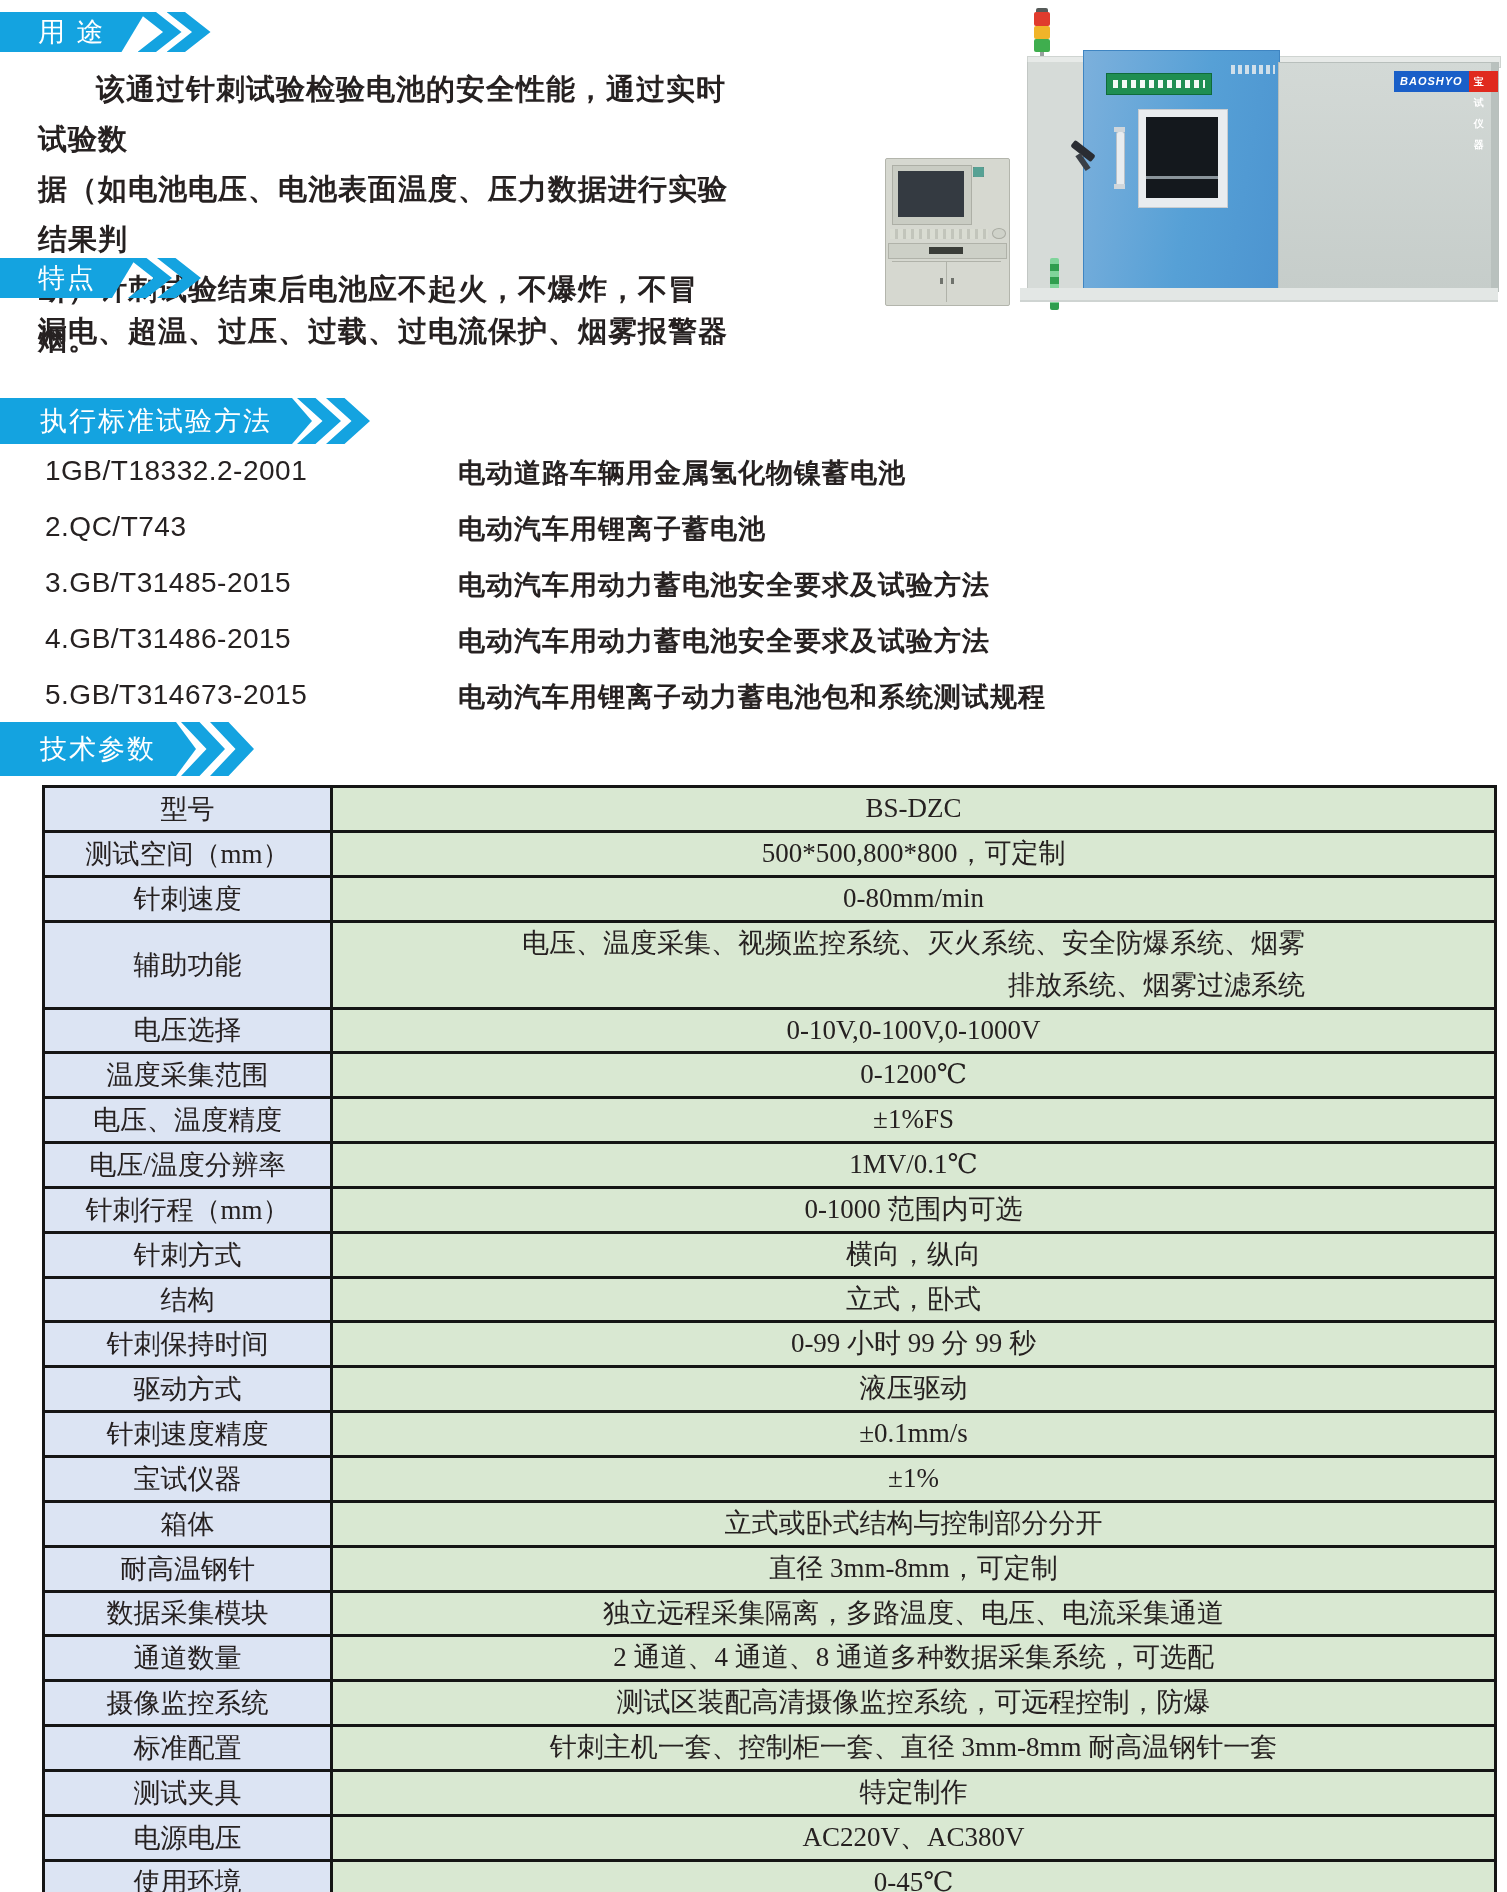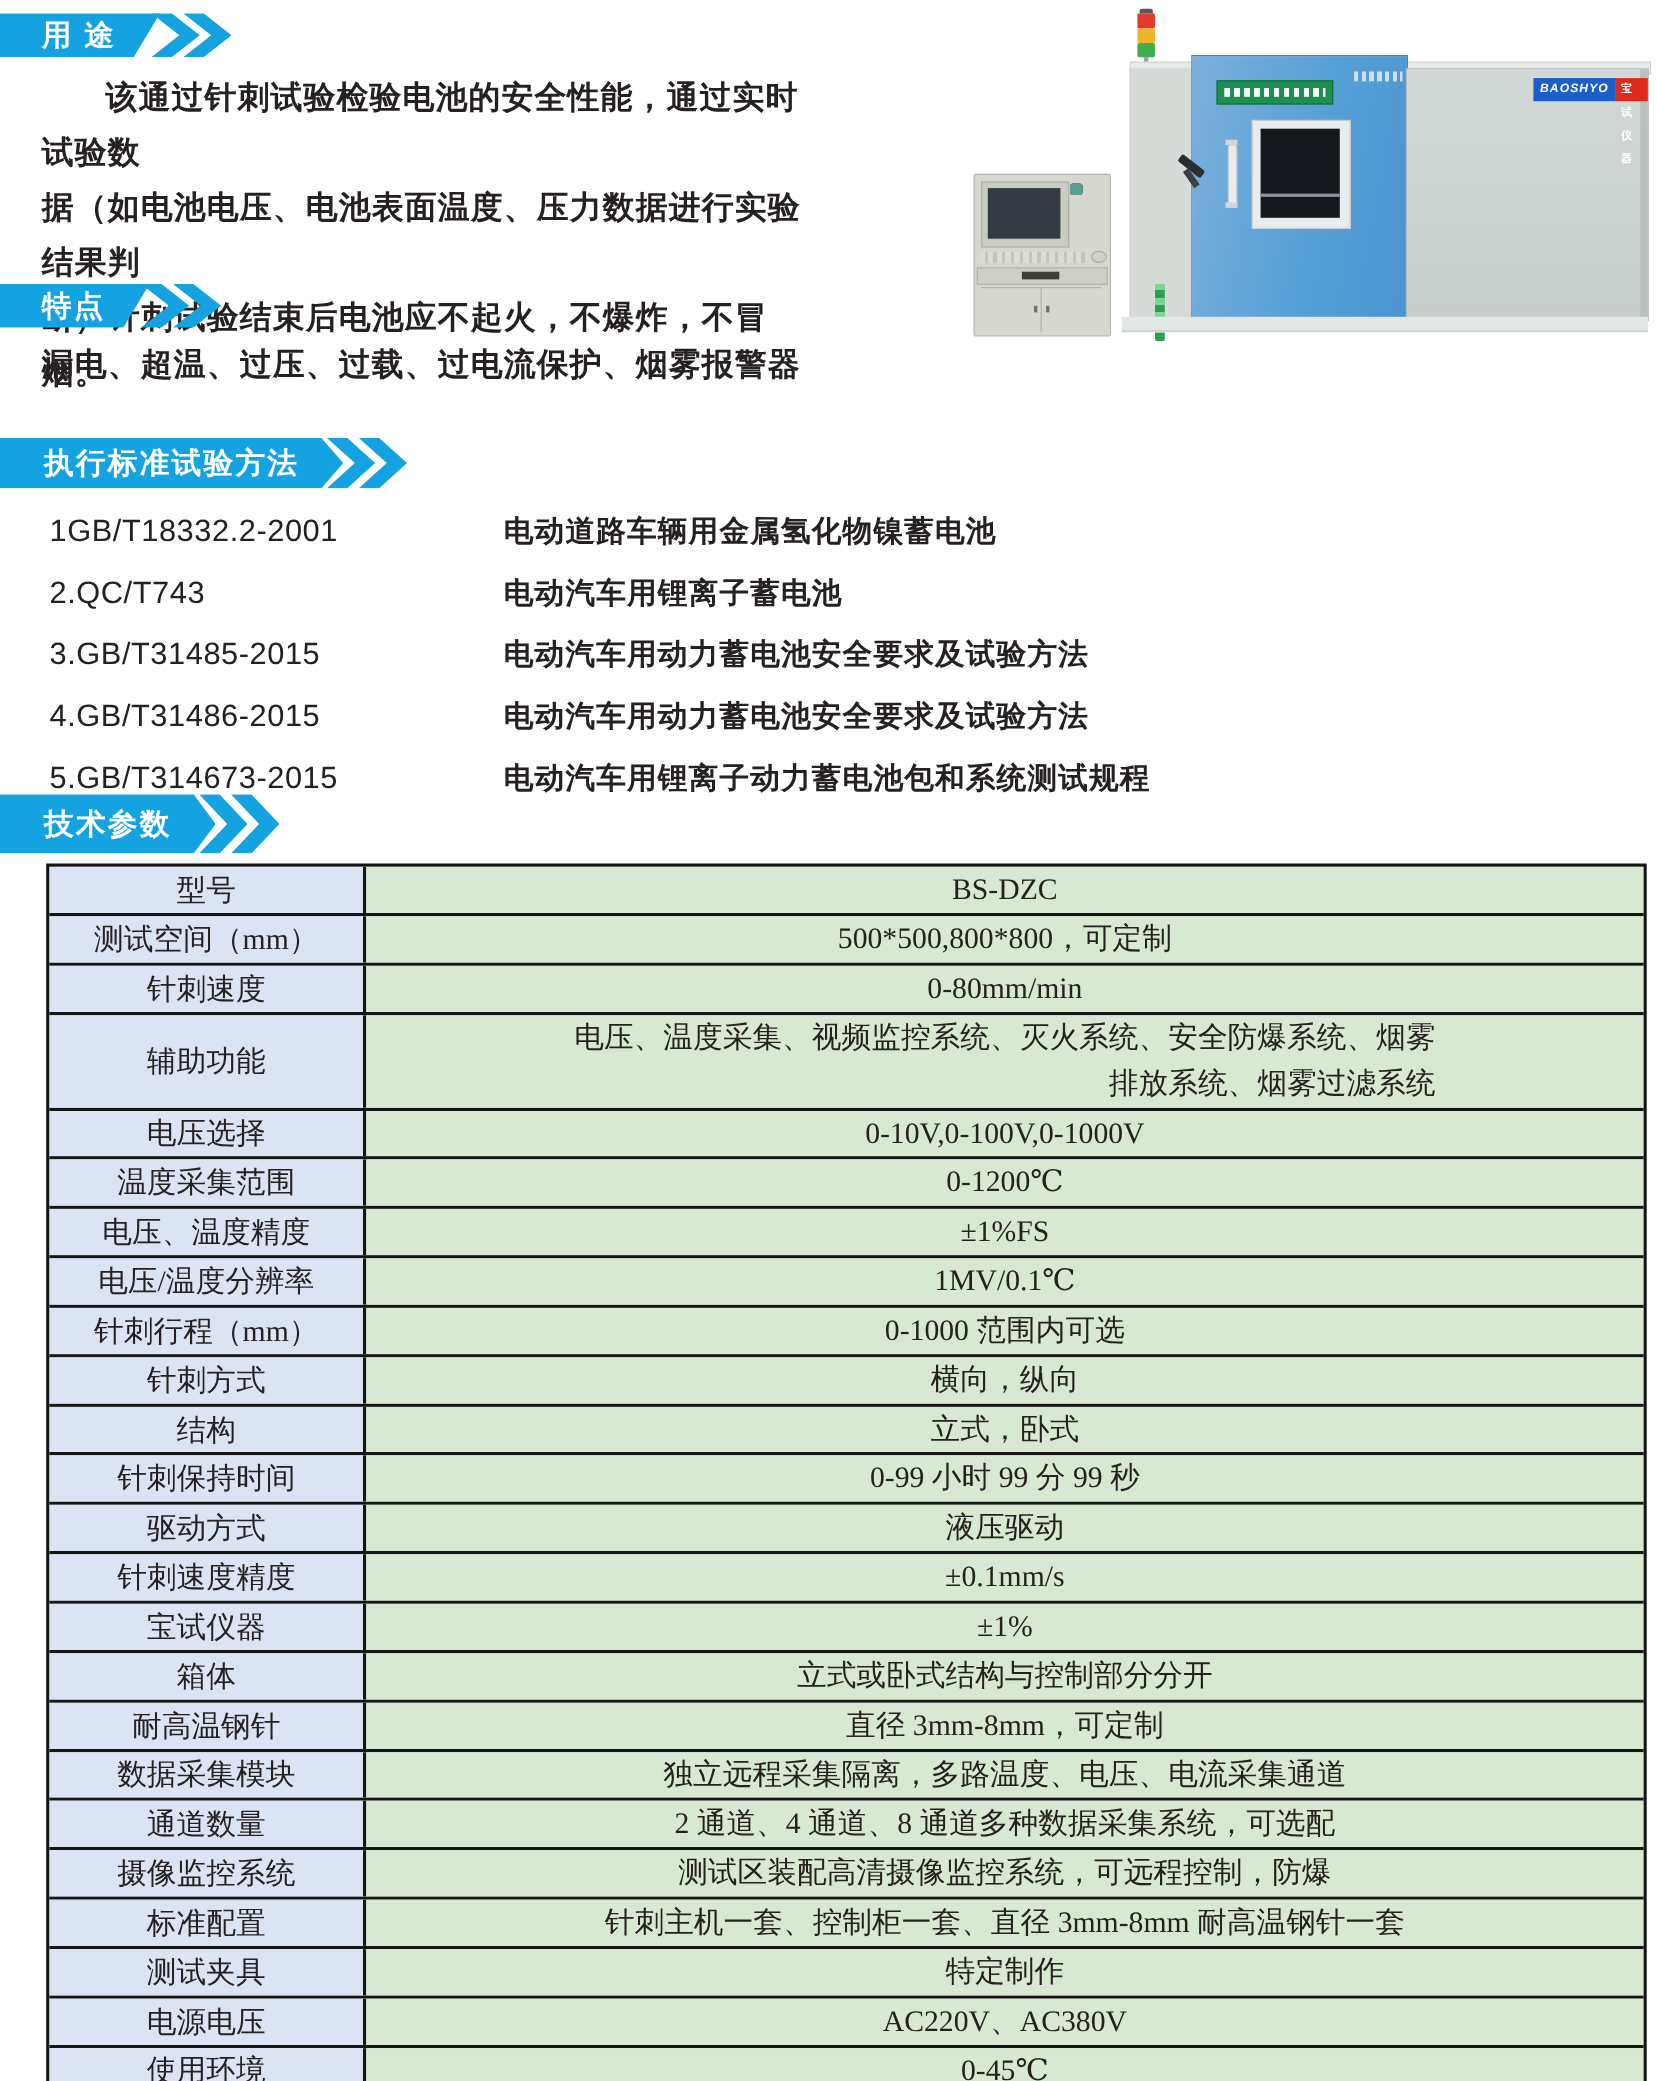"用 途" .flag { font-weight: bold -> normal }
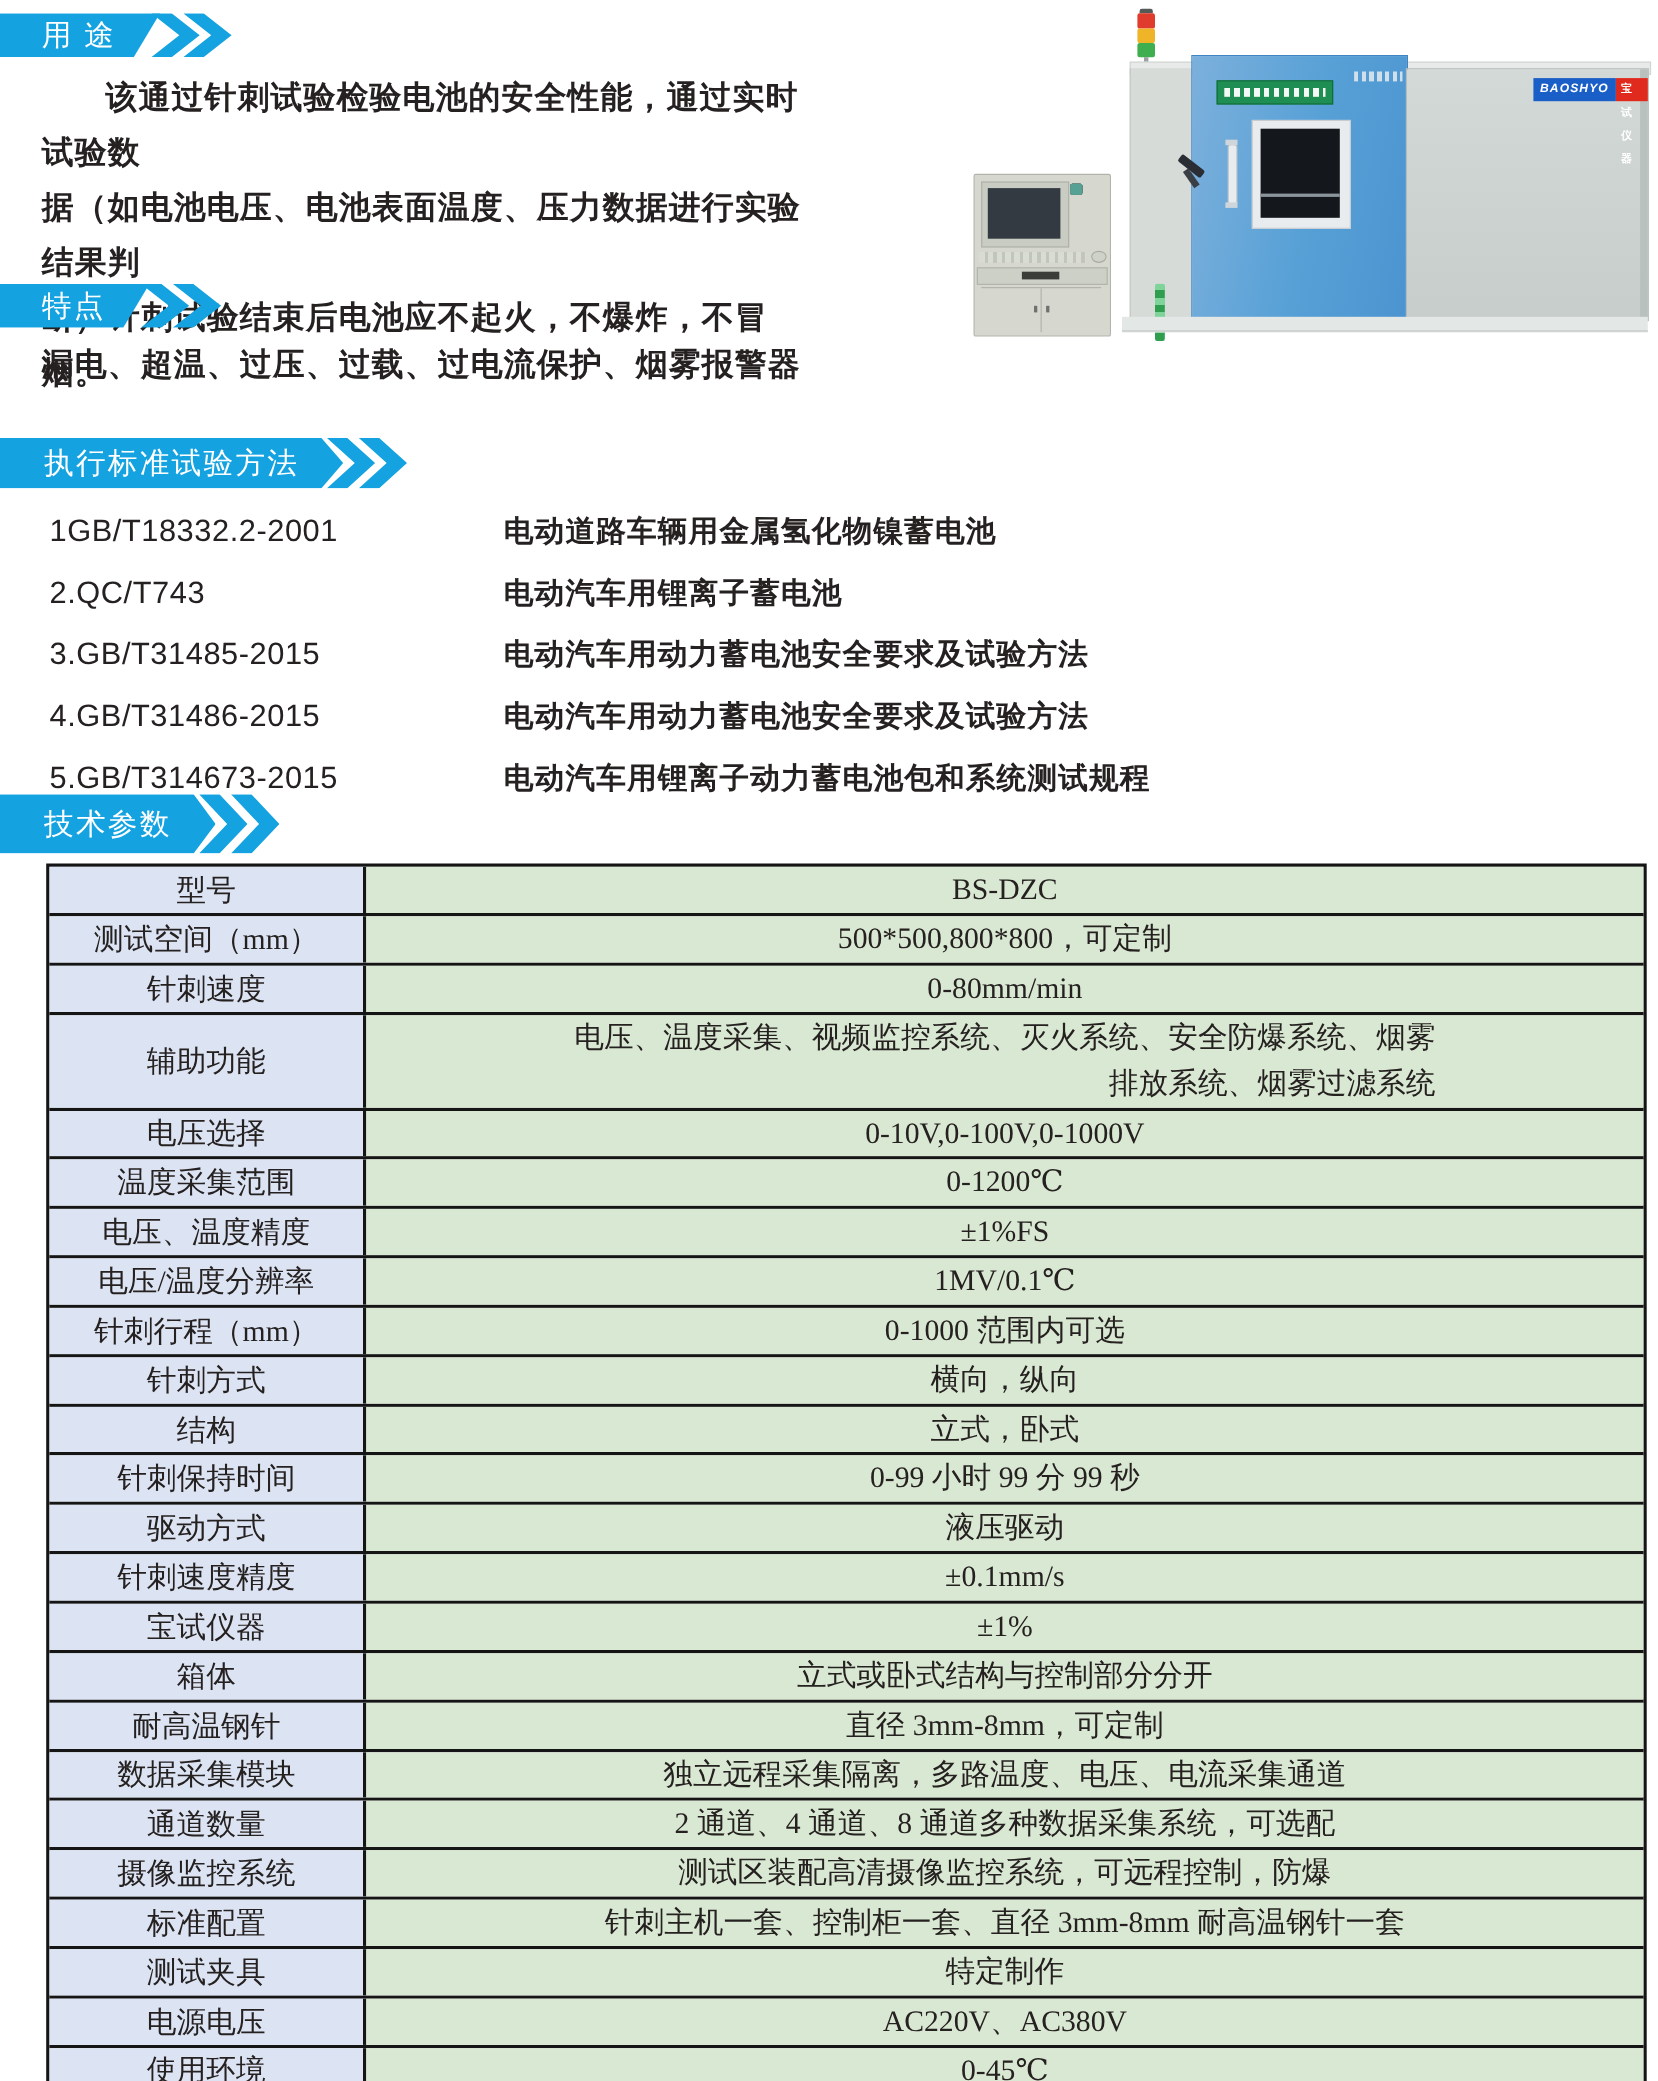"1GB/T18332.2-2001" .std-row { align-items: center -> none }
